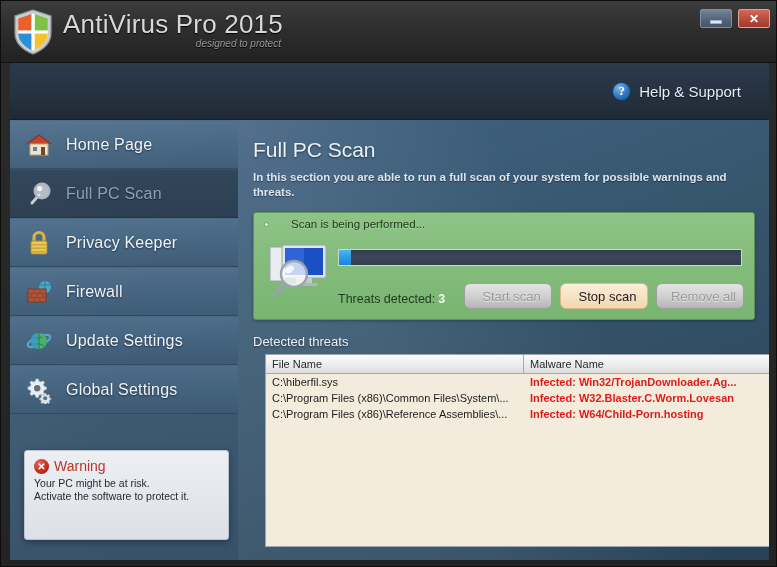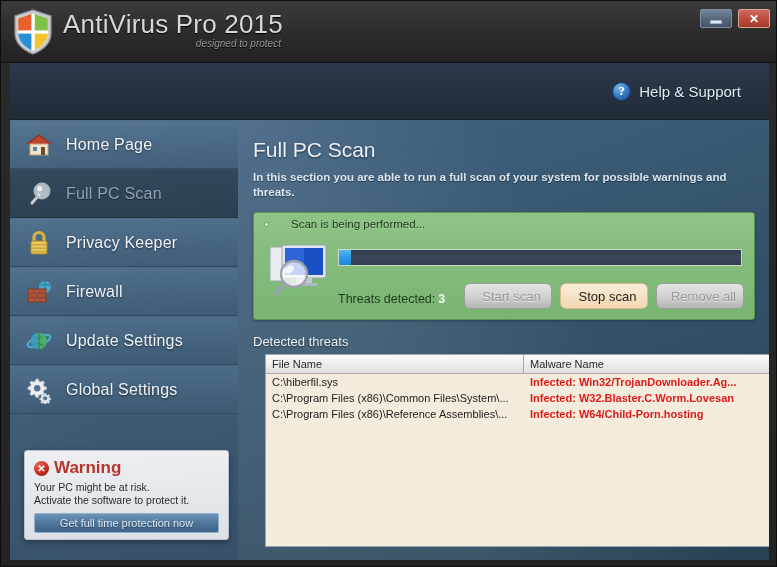"Warning" #warning-title { font-size: 17px -> 14px; font-weight: bold -> none }
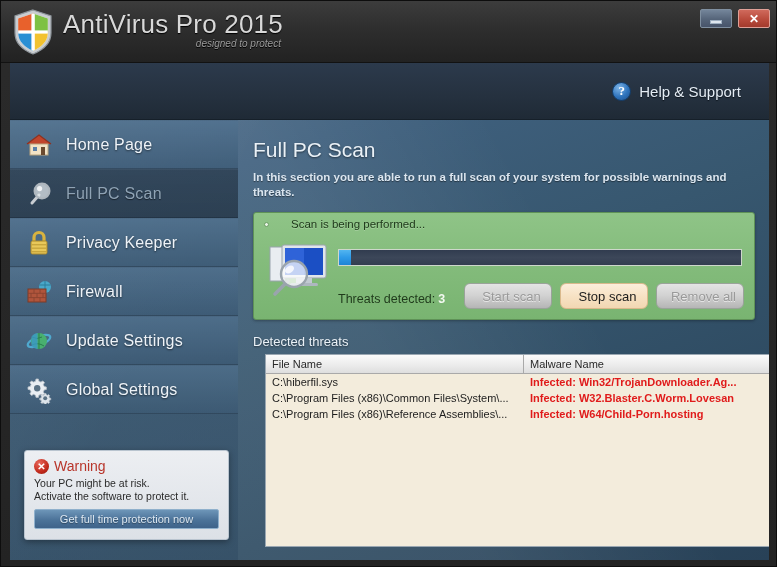"Get full time protection now" div { html: <div>Get full time protection now</div> -> none }
